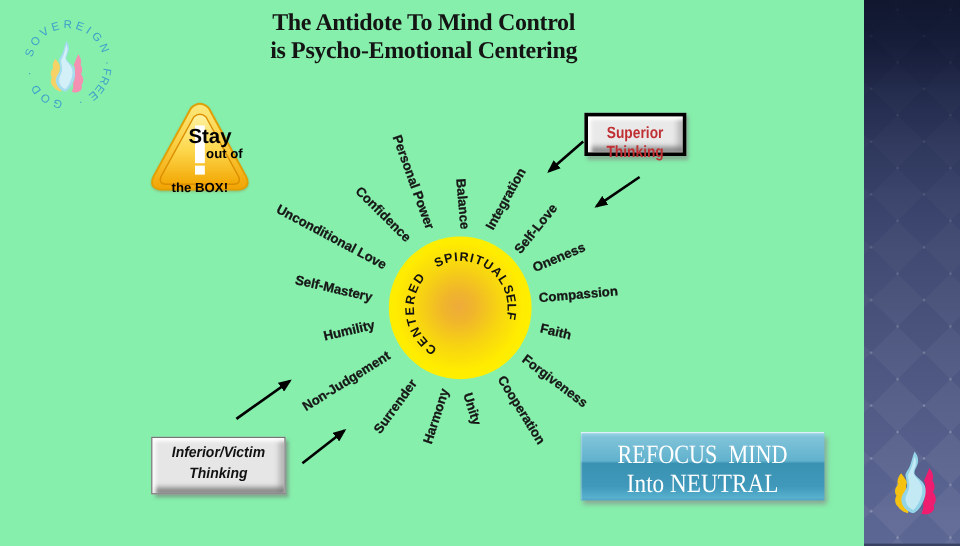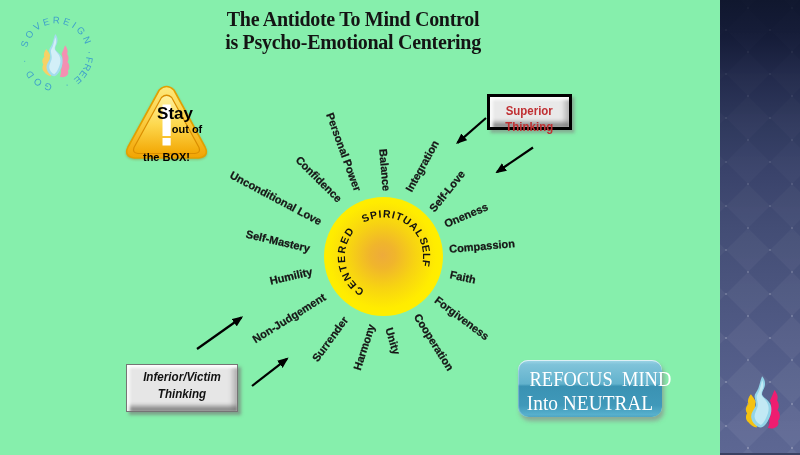"REFOCUS MIND" .box-ref { border-radius: 10px -> 0; left: 518px -> 484px; width: 144px -> 203px }
